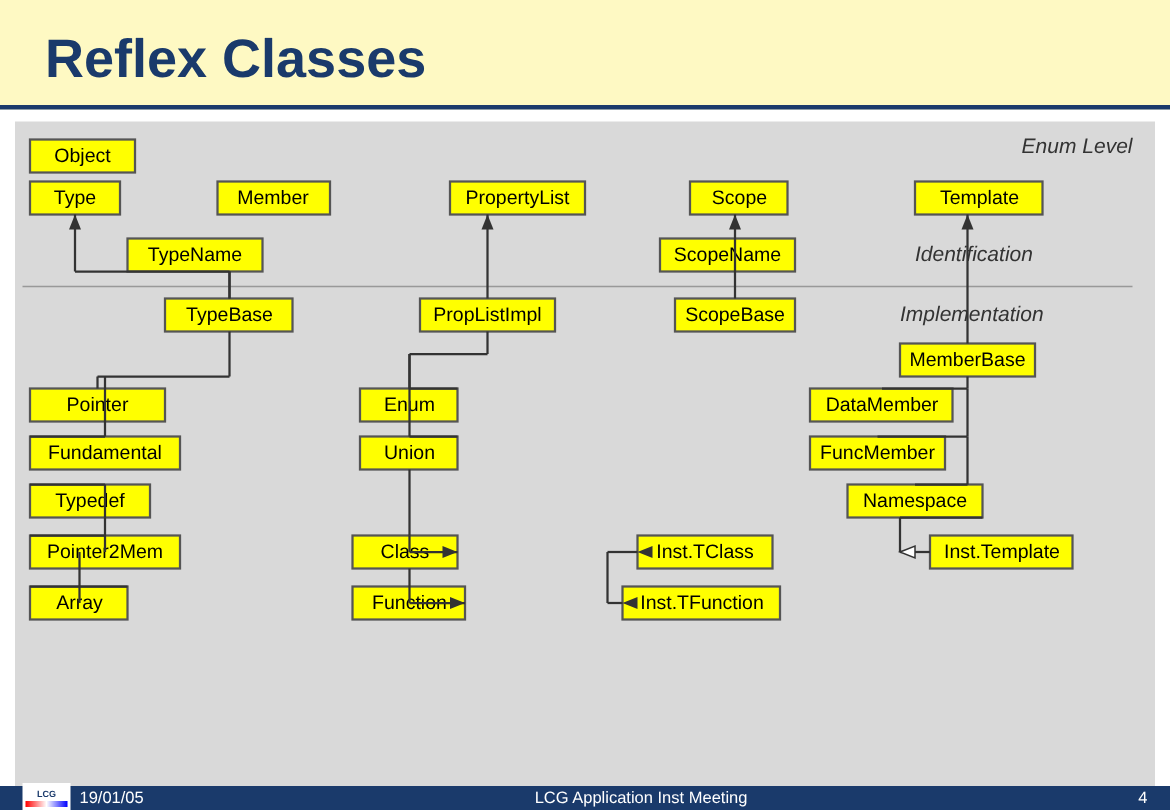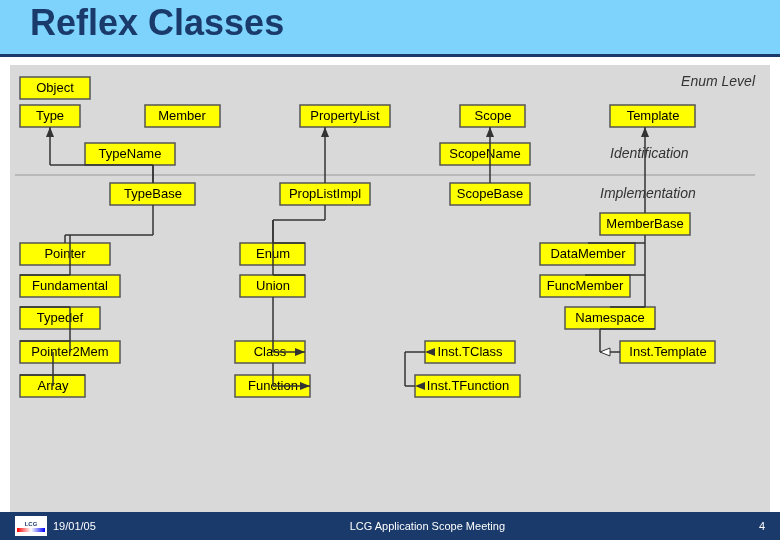"Reflex Classes" .title-bar { background: #7dd3fc -> #fef9c3; padding: 2px 30px 10px 30px -> 18px 30px 10px 30px }
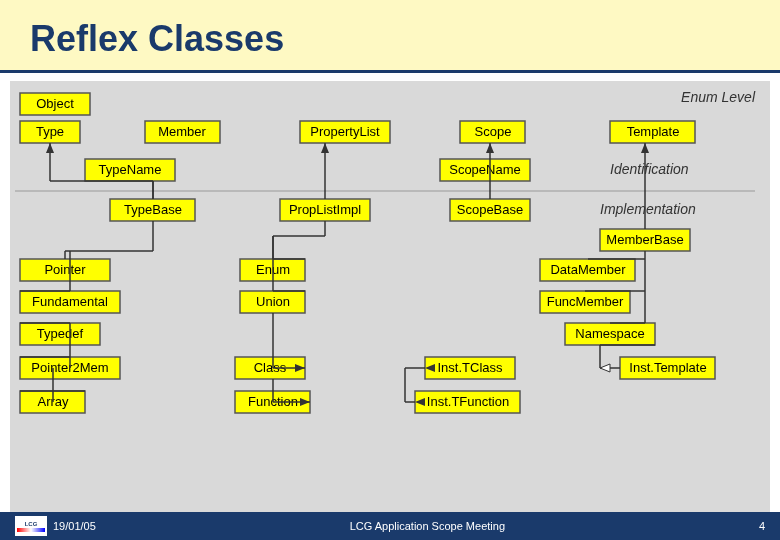"19/01/05" .footer { height: 28px -> 16px }
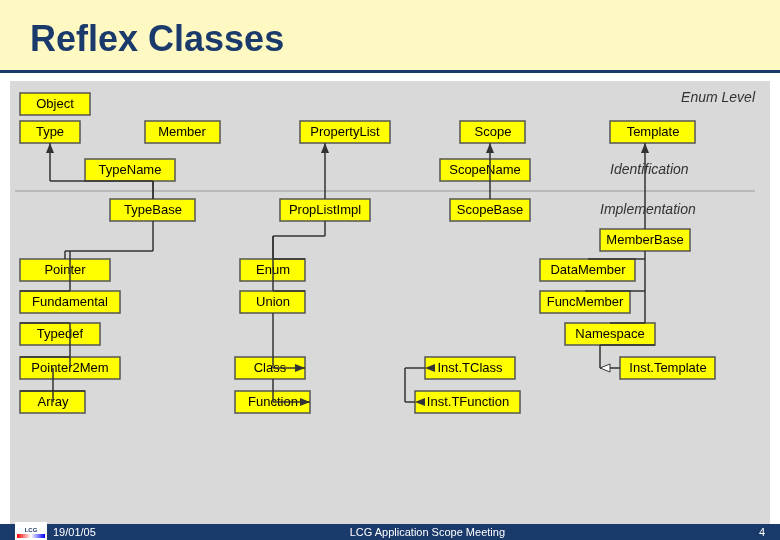"LCG Application Scope Meeting" span.footer-title { text: Scope -> Inst }
